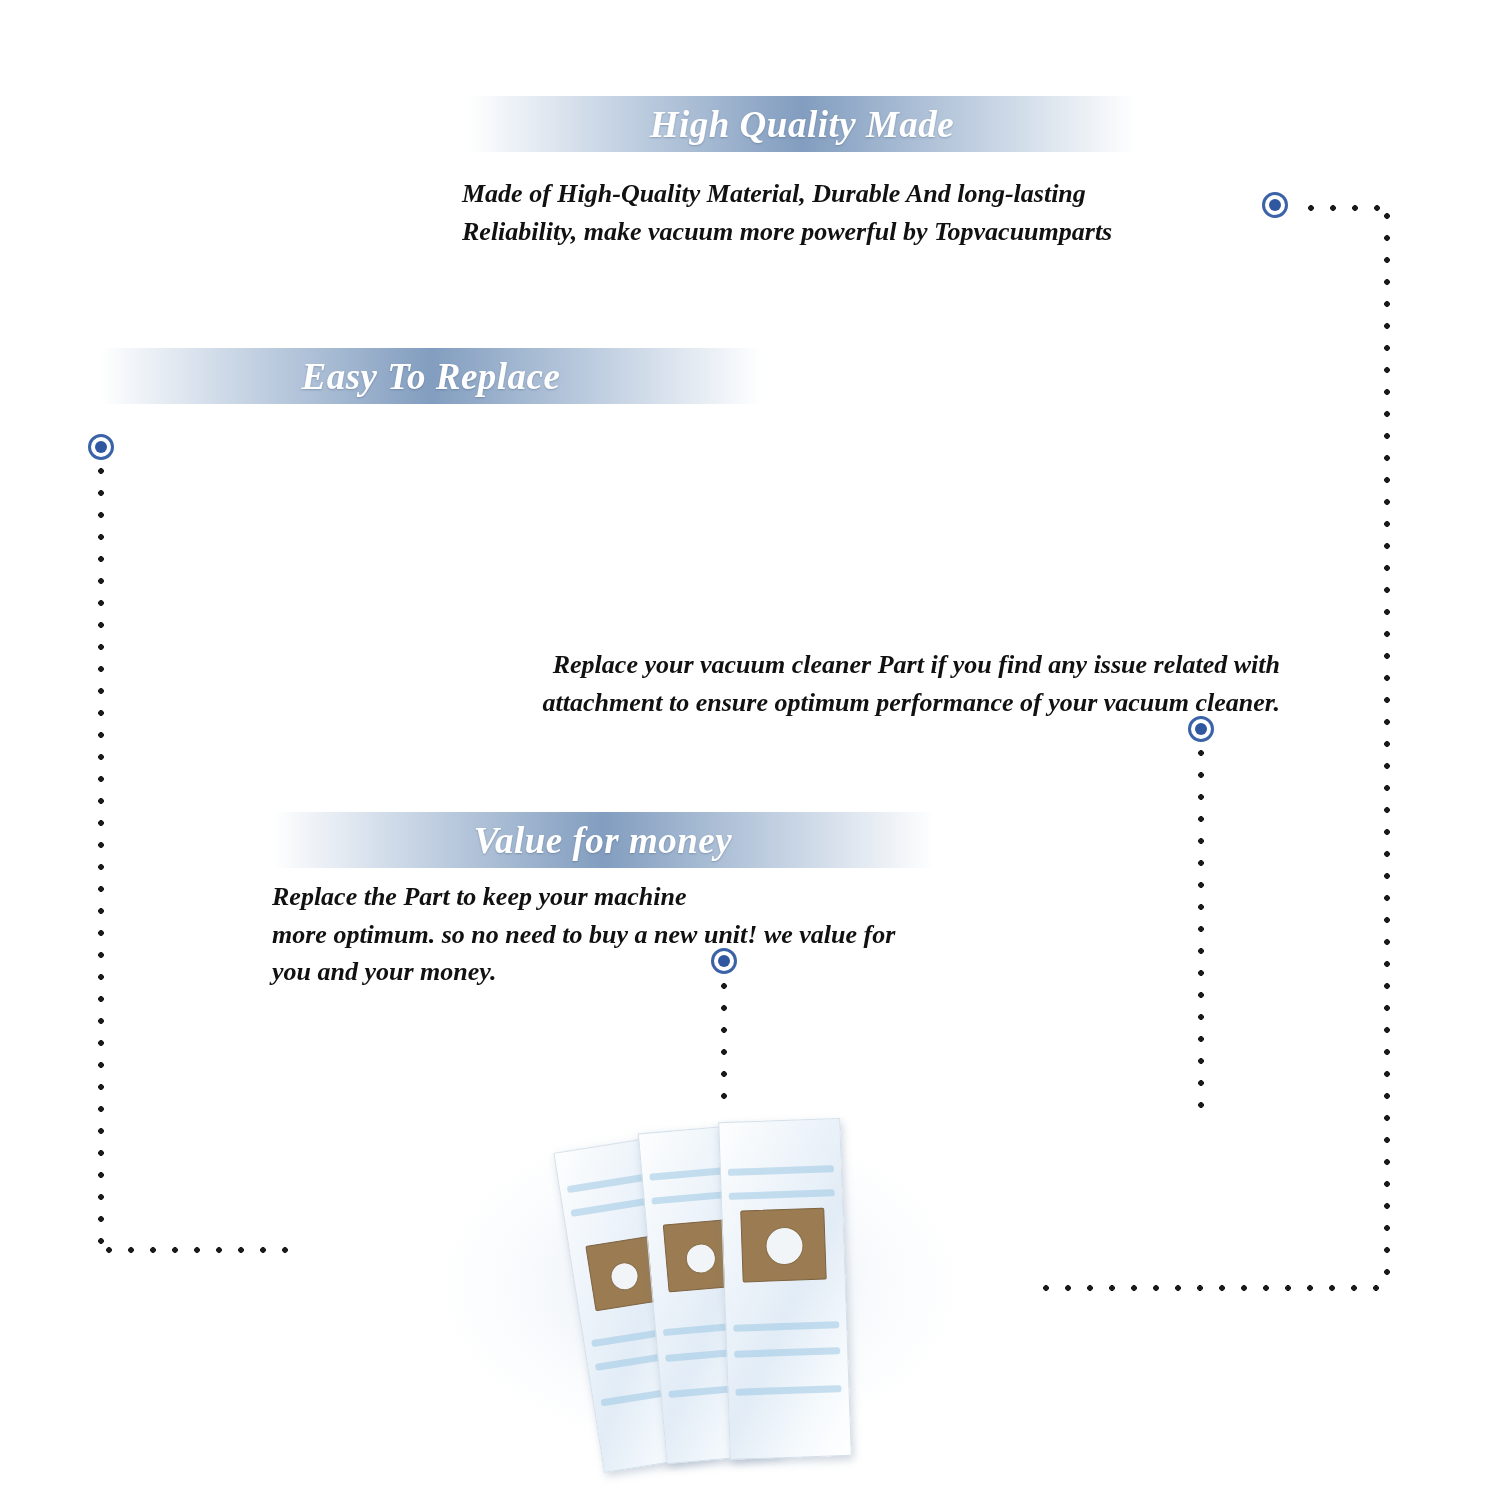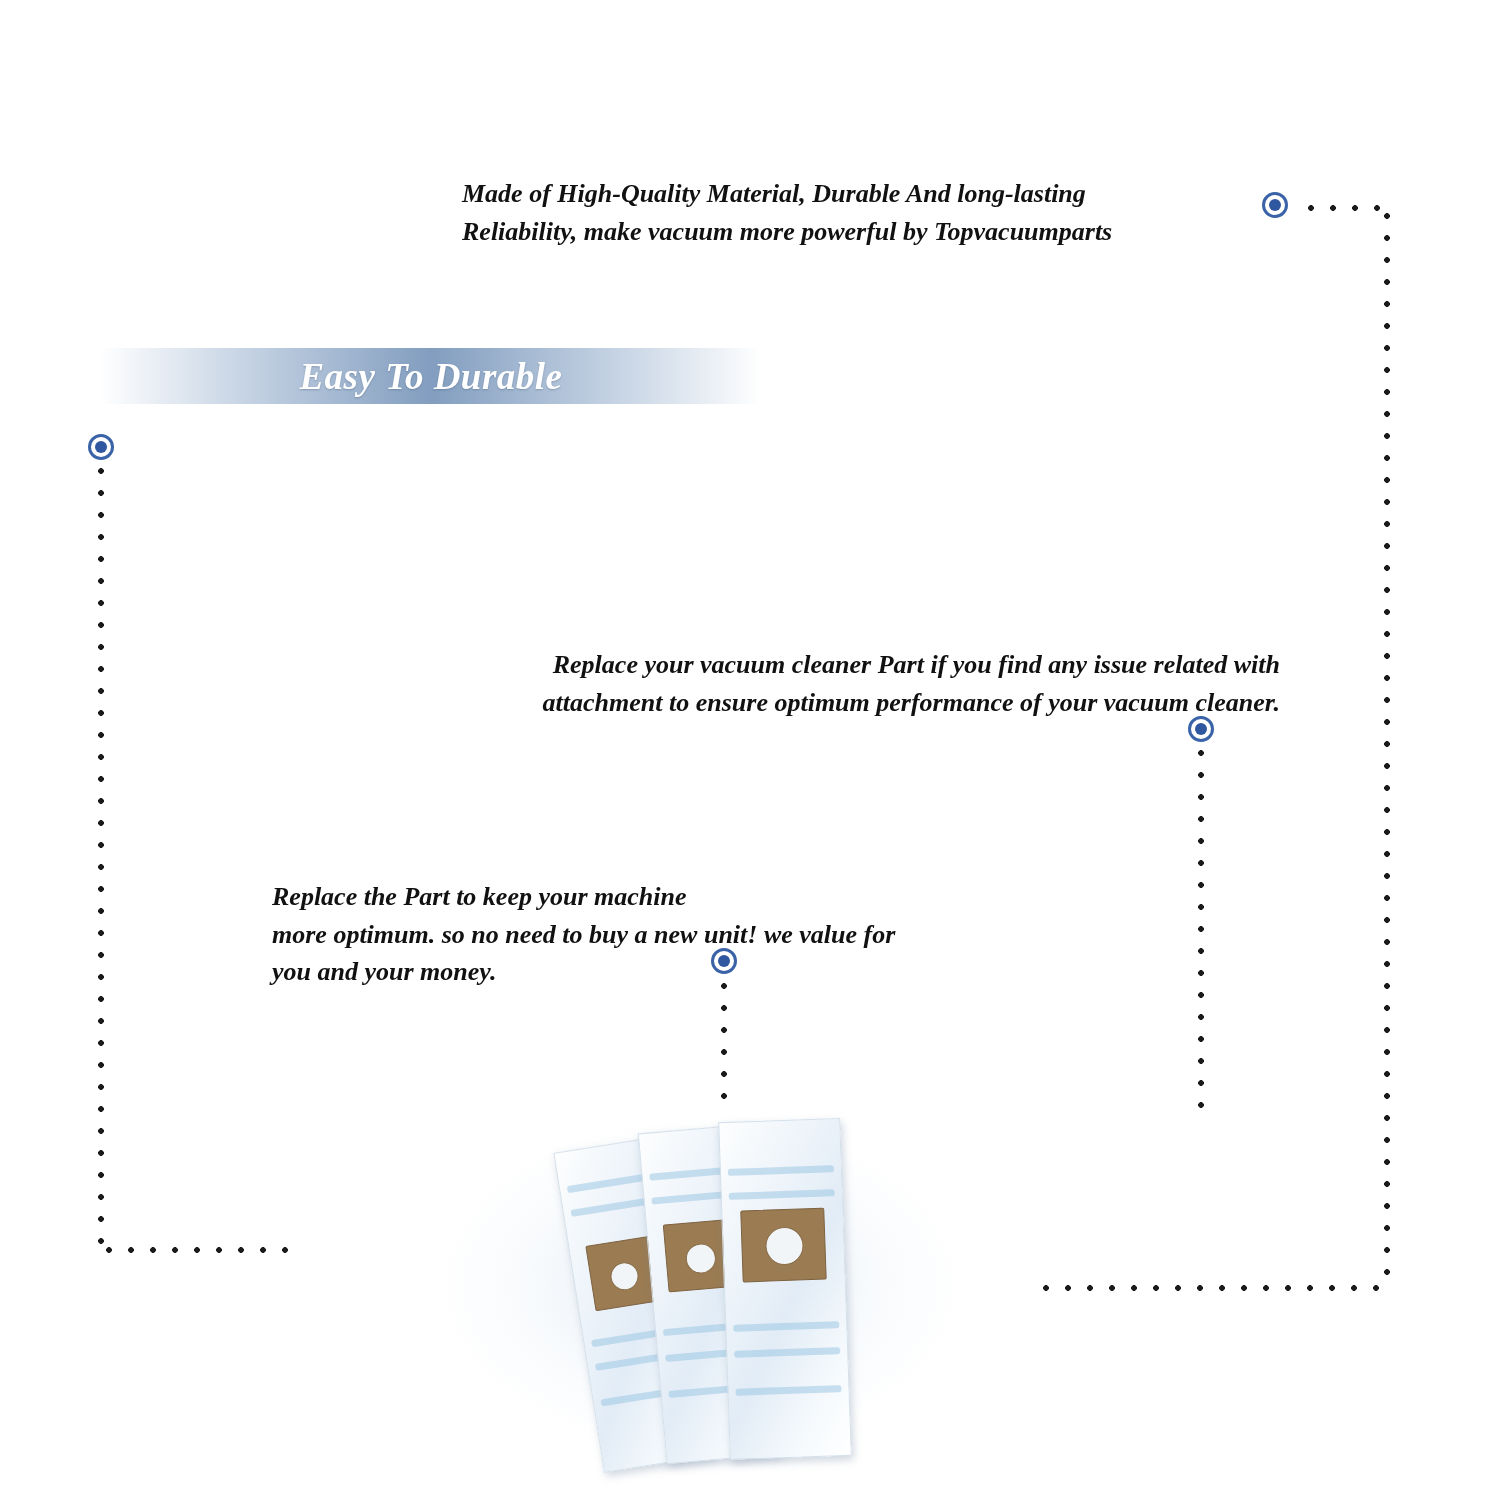"High Quality Made" div.banner { html: none -> <div> <div></div> <div>High Quality Made</div> </div> }
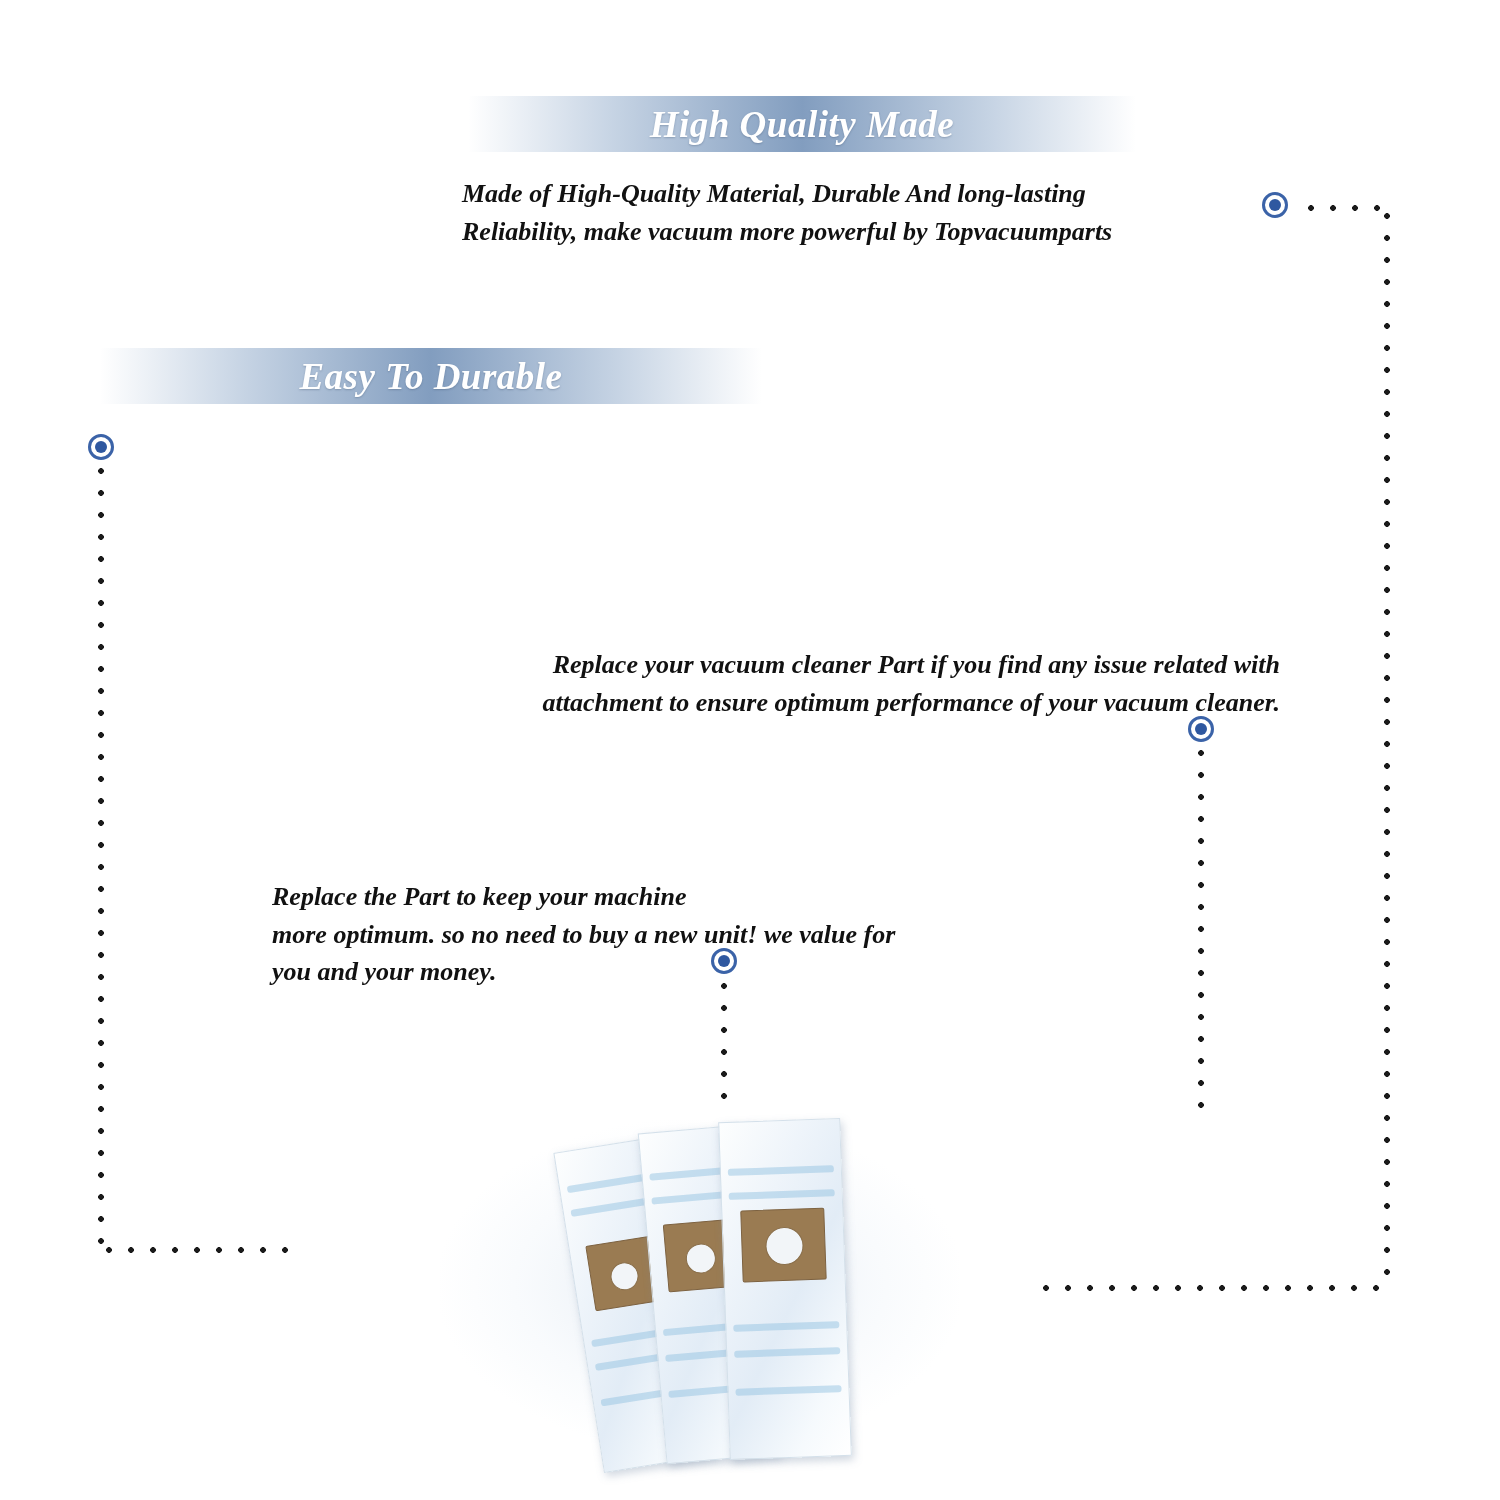"Easy To Durable" div.banner-text { text: Durable -> Replace }
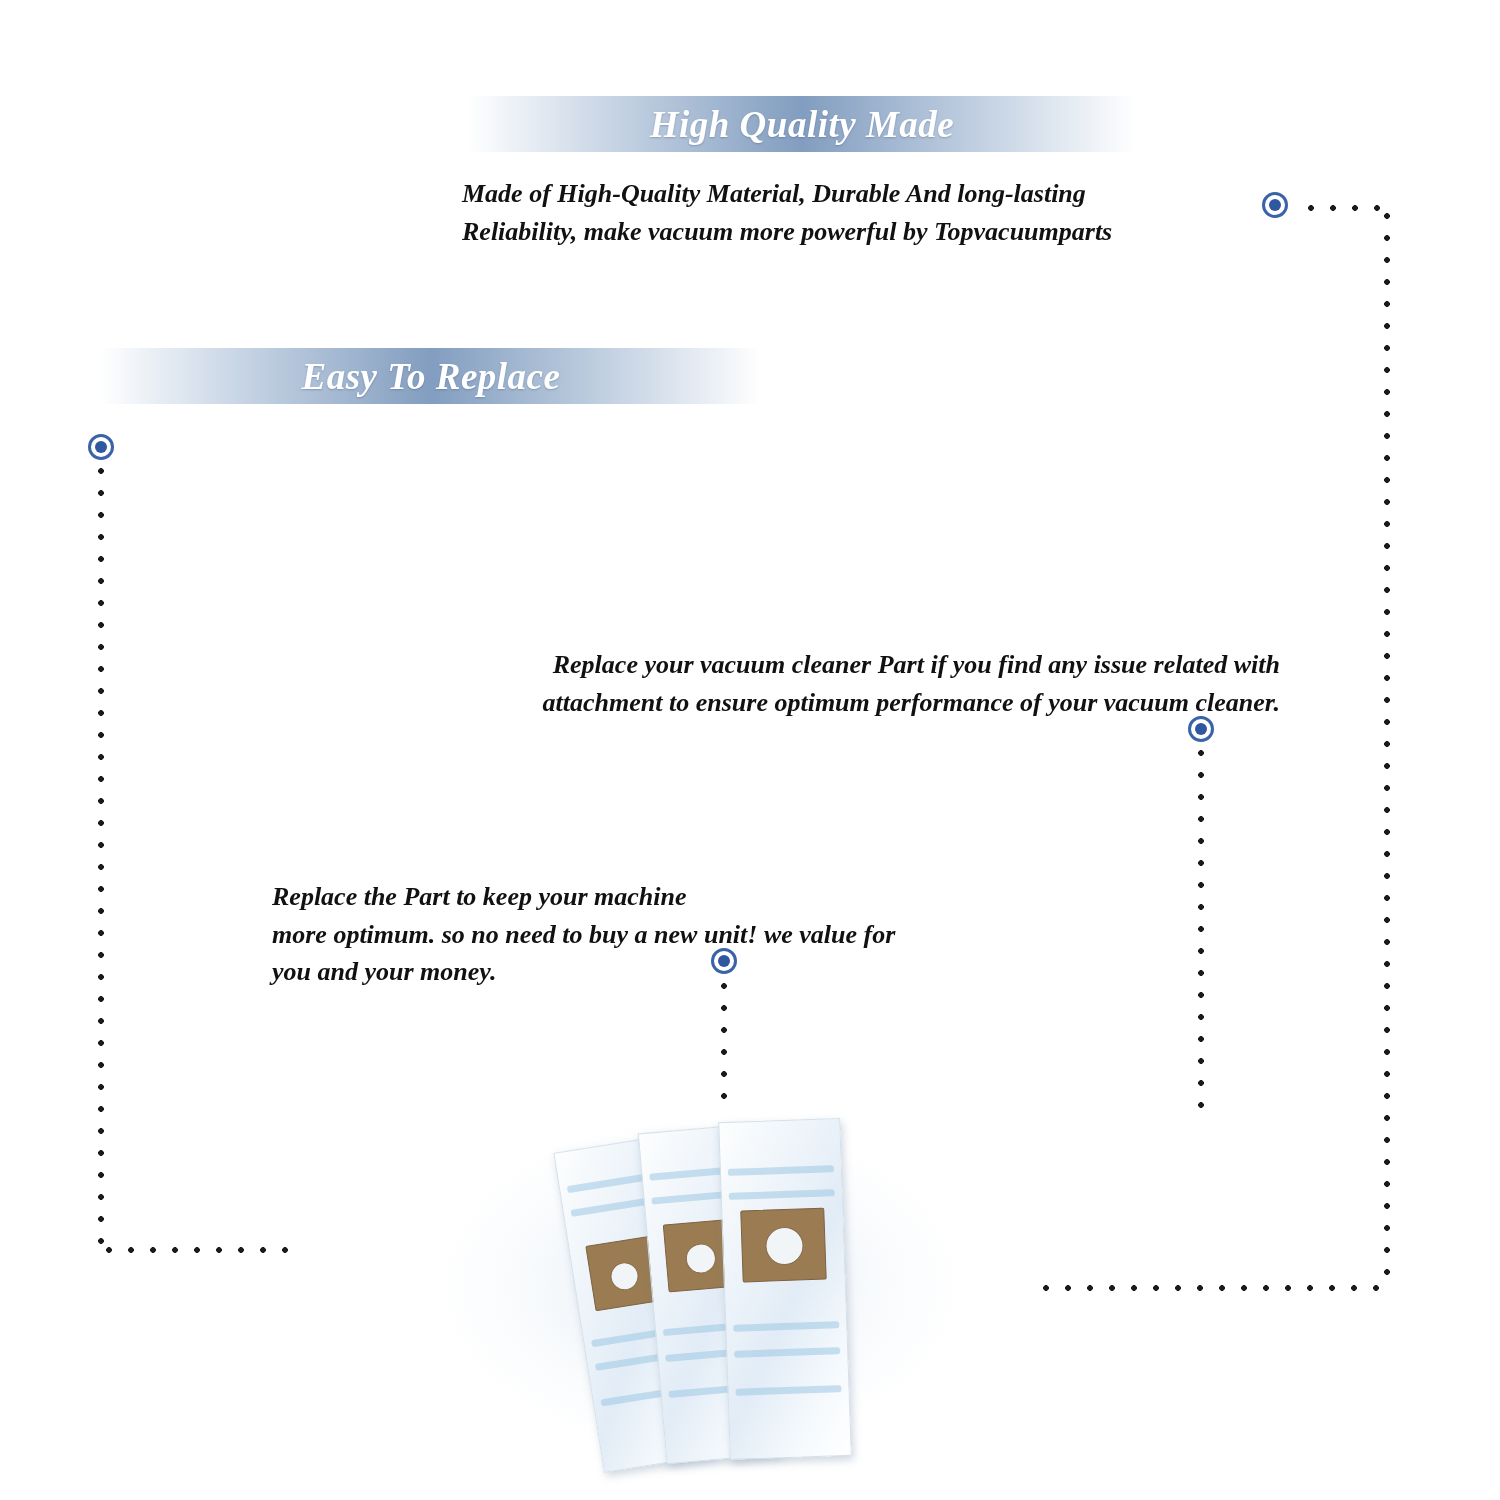"Value for money" div.banner { html: none -> <div> <div></div> <div>Value for money</div> </div> }
